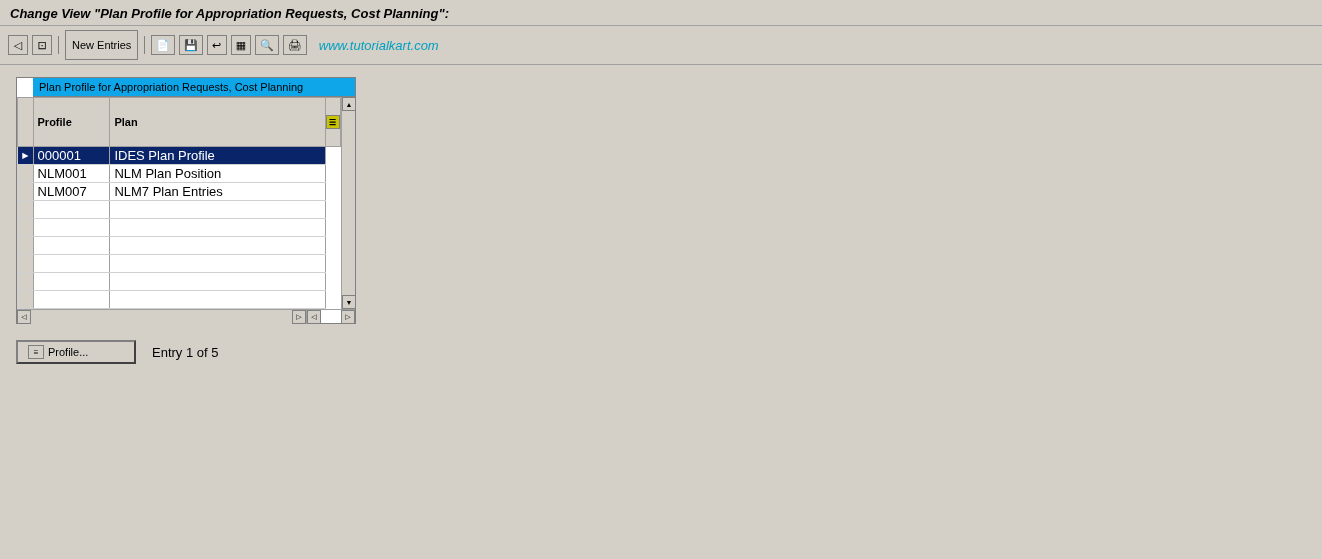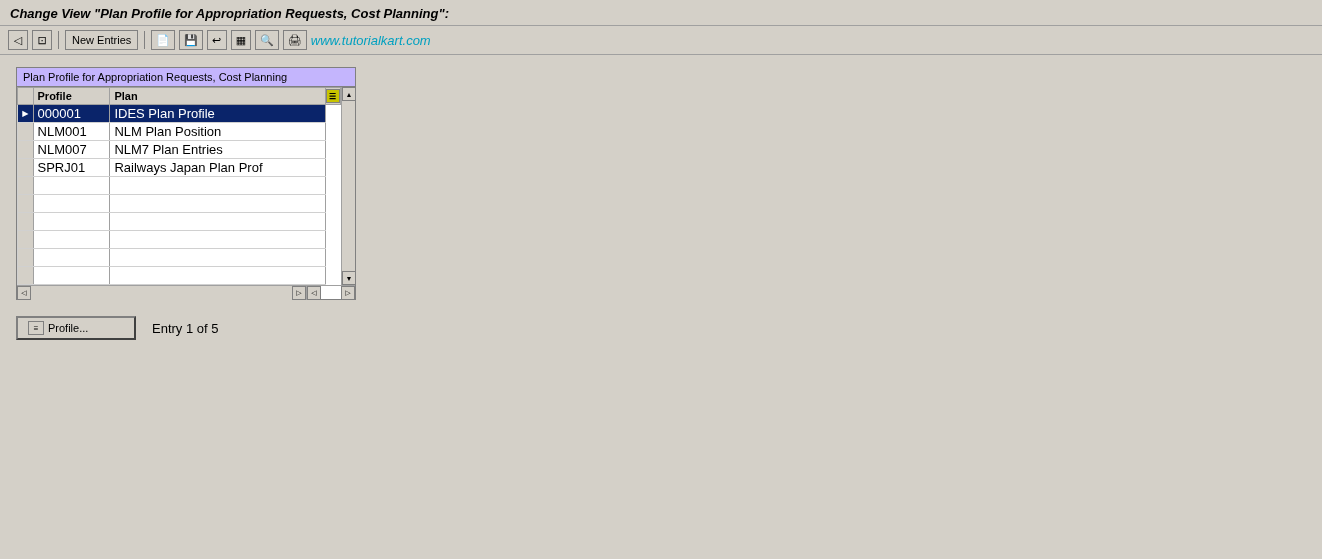"New Entries" .new-entries-btn { padding: 4px 6px -> 14px 6px }
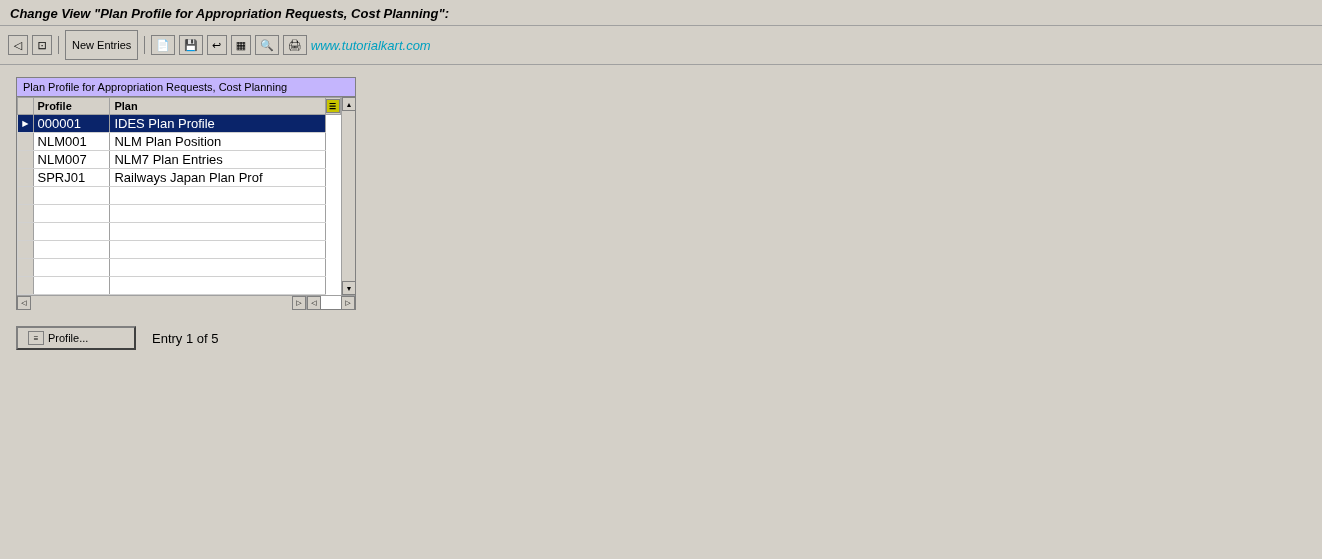"www.tutorialkart.com" .watermark-text { margin-left: 0 -> 8px }
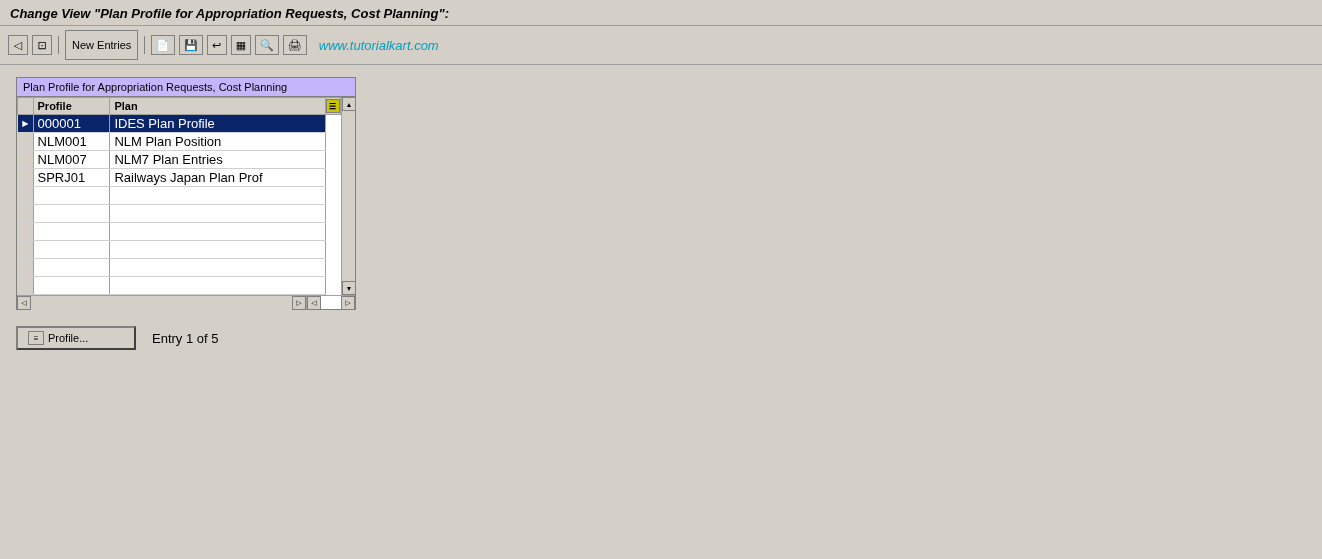"Plan Profile for Appropriation Requests," .table-panel-header { background: #c4b5fd -> #0ea5e9; margin-left: none -> 16px }
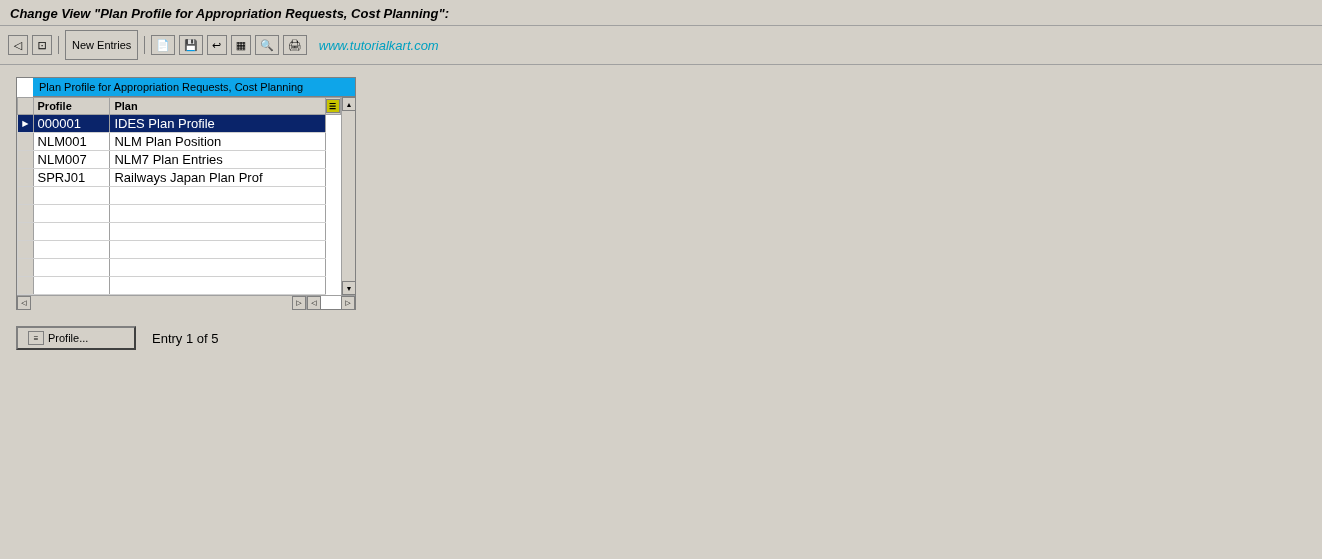"Profile" .data-table th { padding: 2px 4px -> 18px 4px }
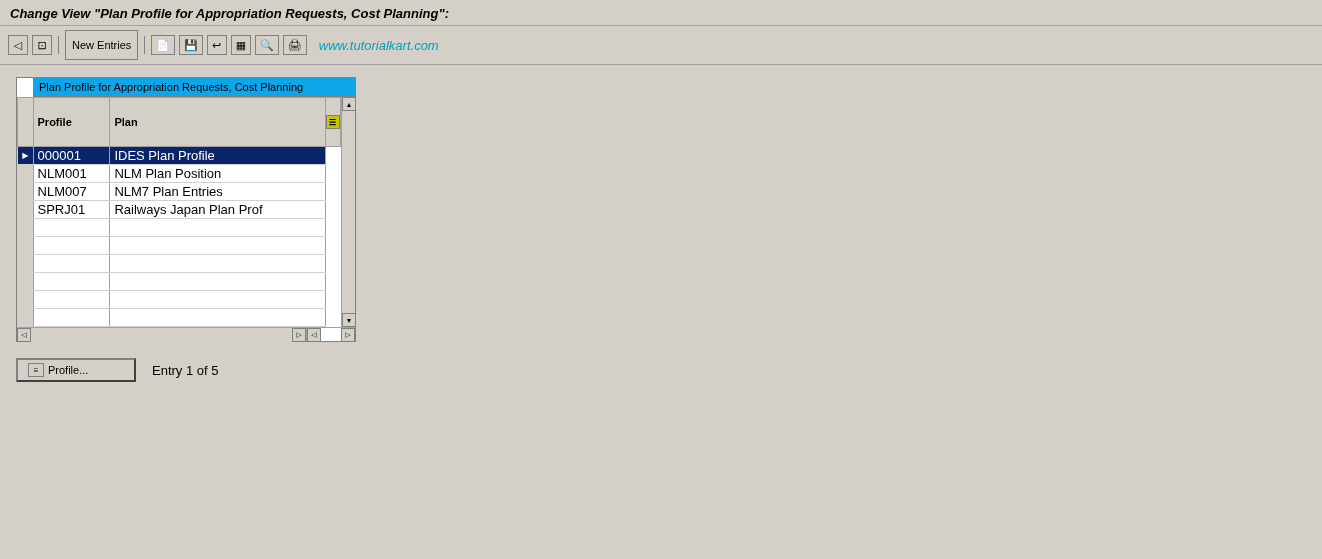"SPRJ01" tr { html: <tr> <td></td> <td>SPRJ01</td> <td>Railways Japan Plan Prof</td> </tr> -> none }
